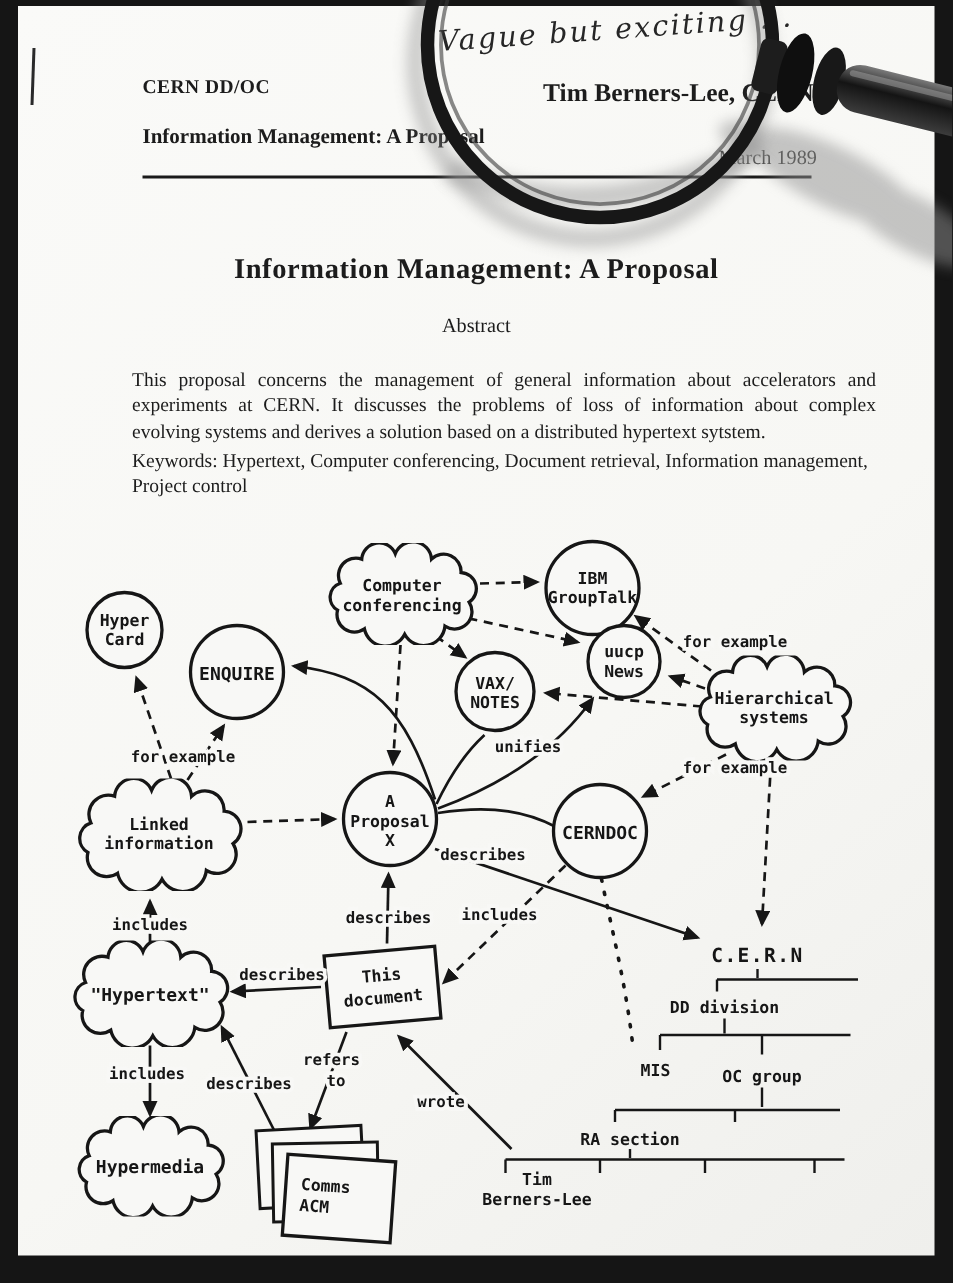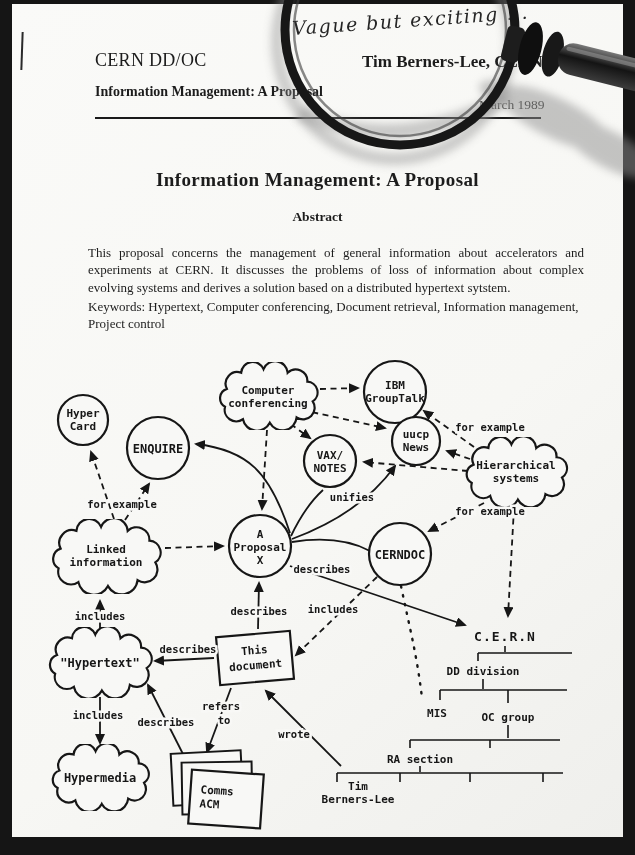"CERN DD/OC" .lh-org { font-size: 18px -> 13px; font-weight: normal -> bold }
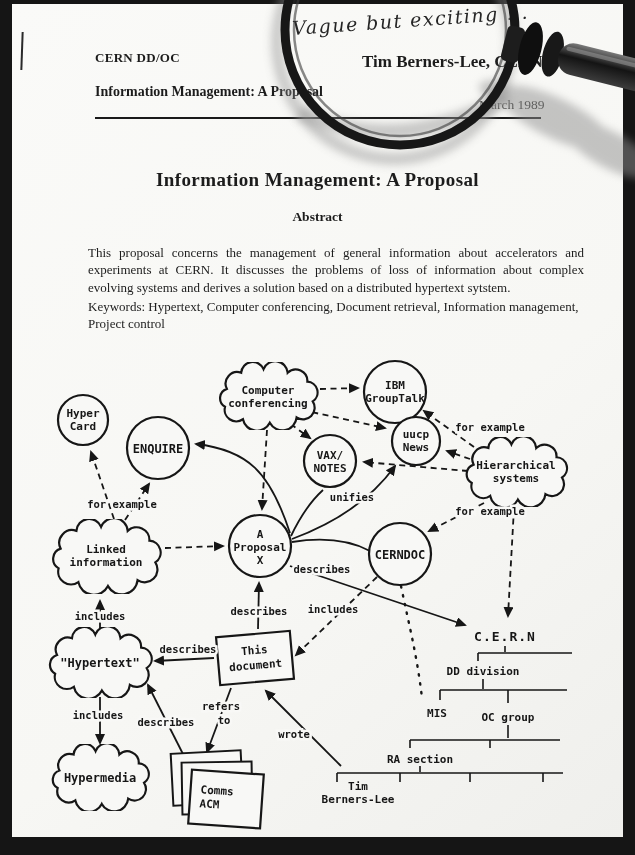"Abstract" .abshead { font-weight: bold -> normal }
